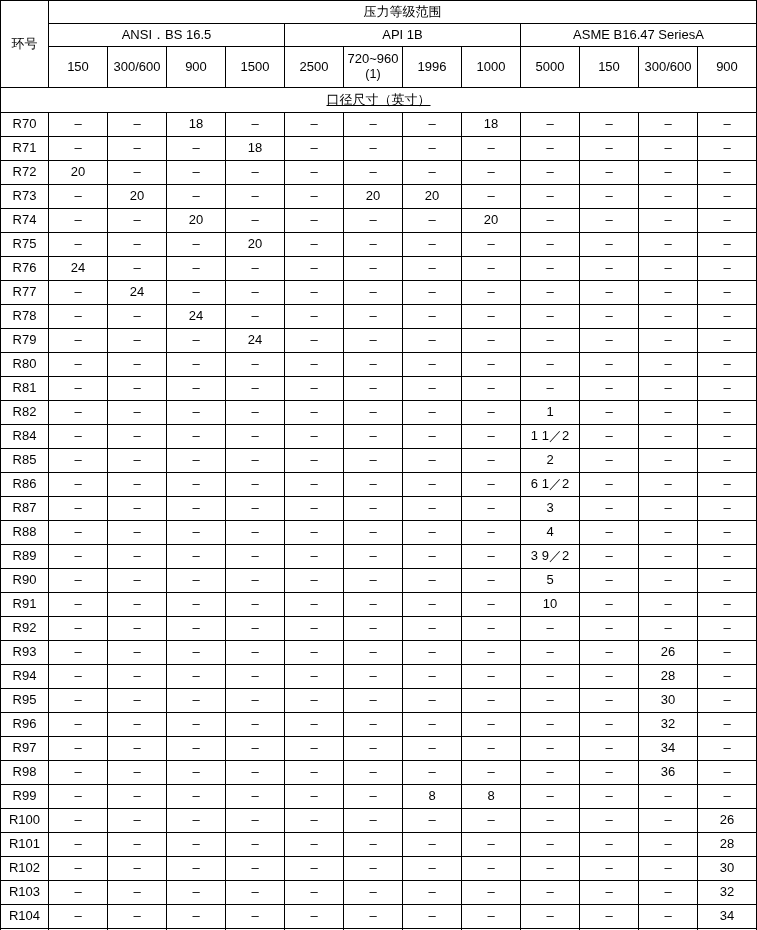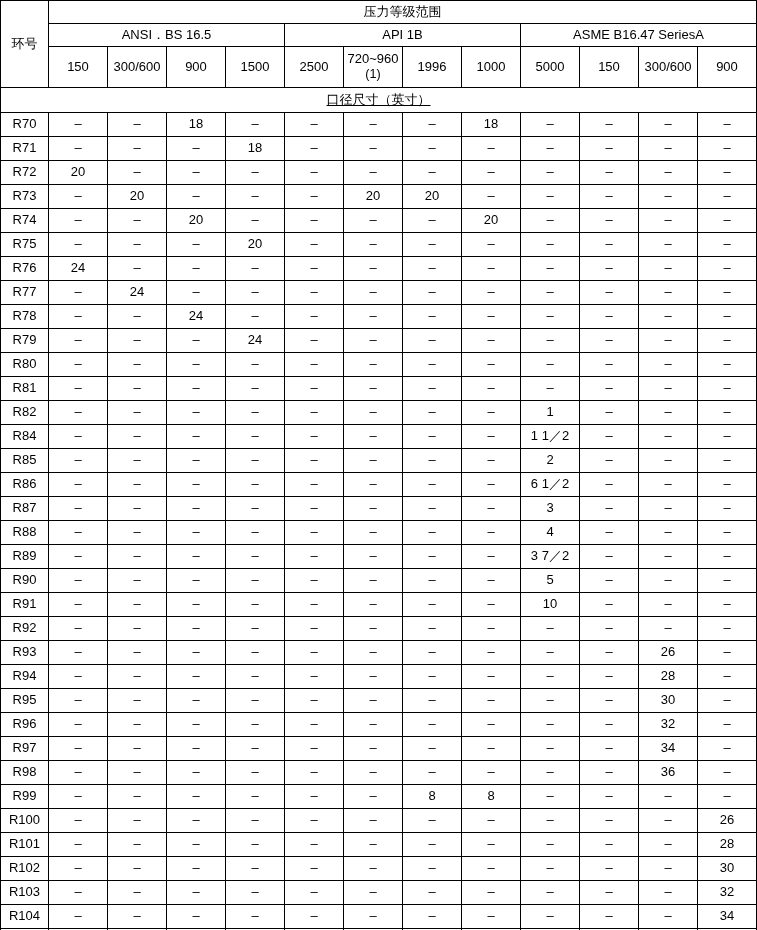"3 7／2" td { text: 7 -> 9 }
